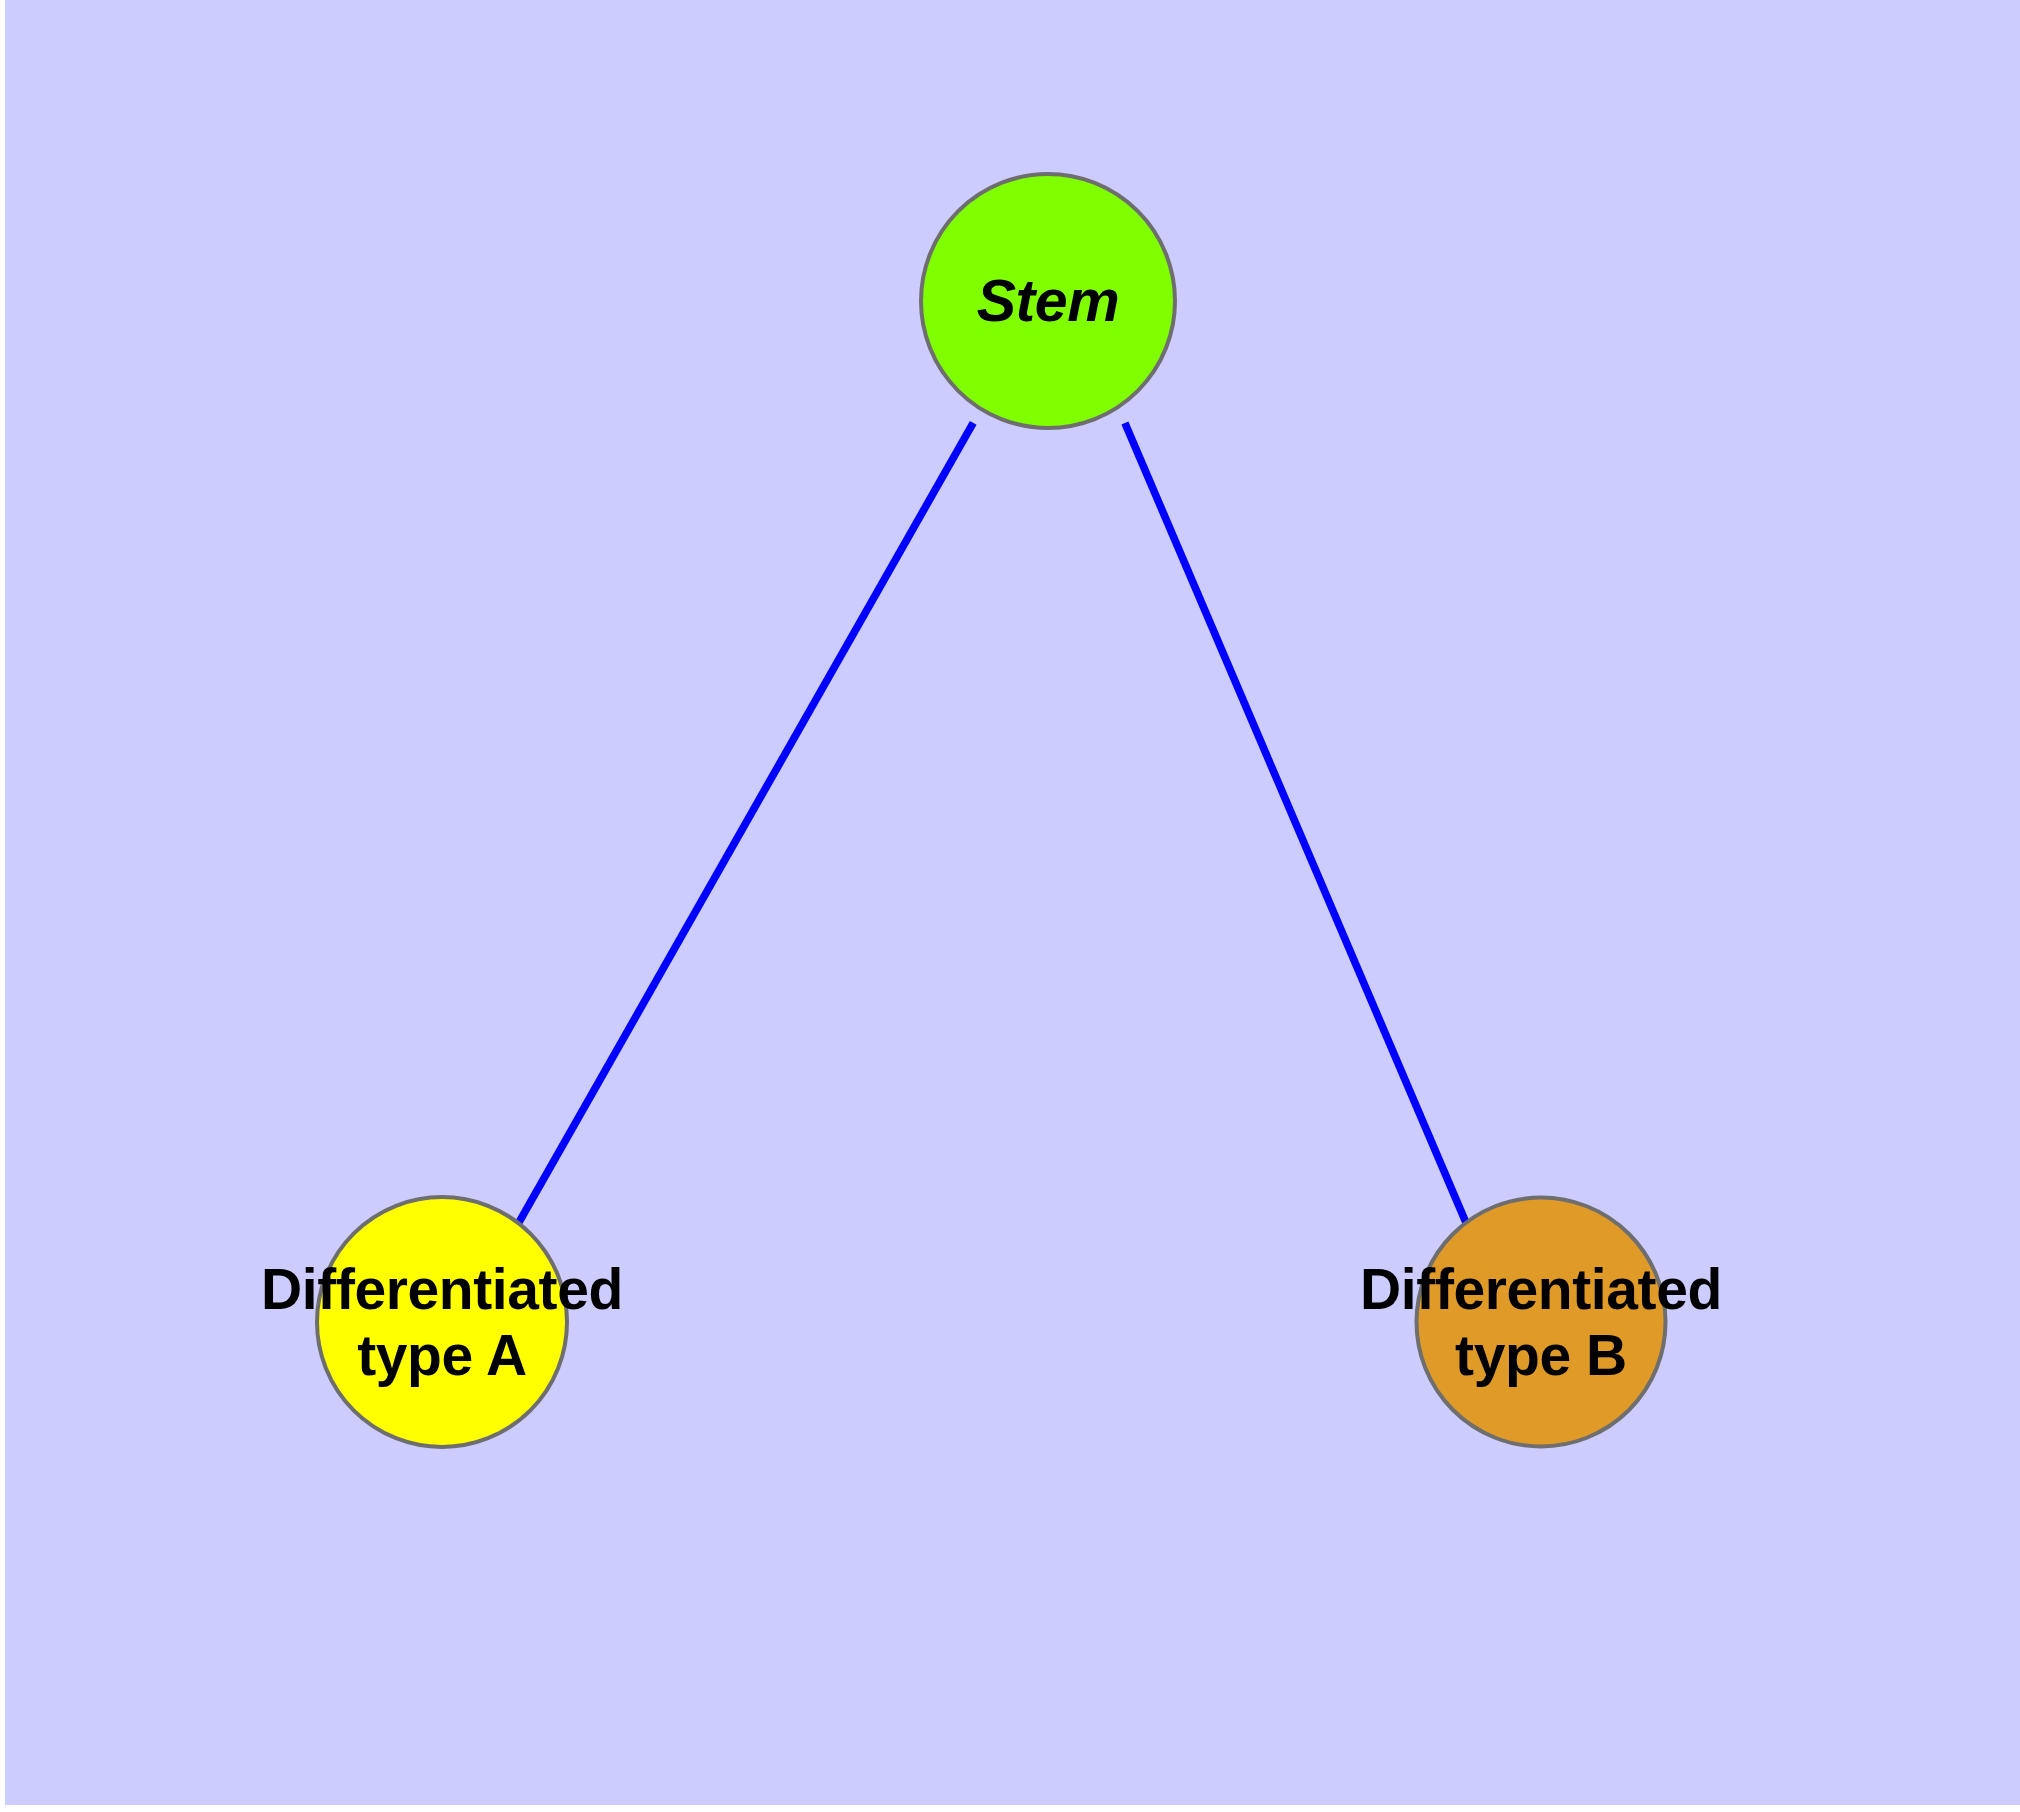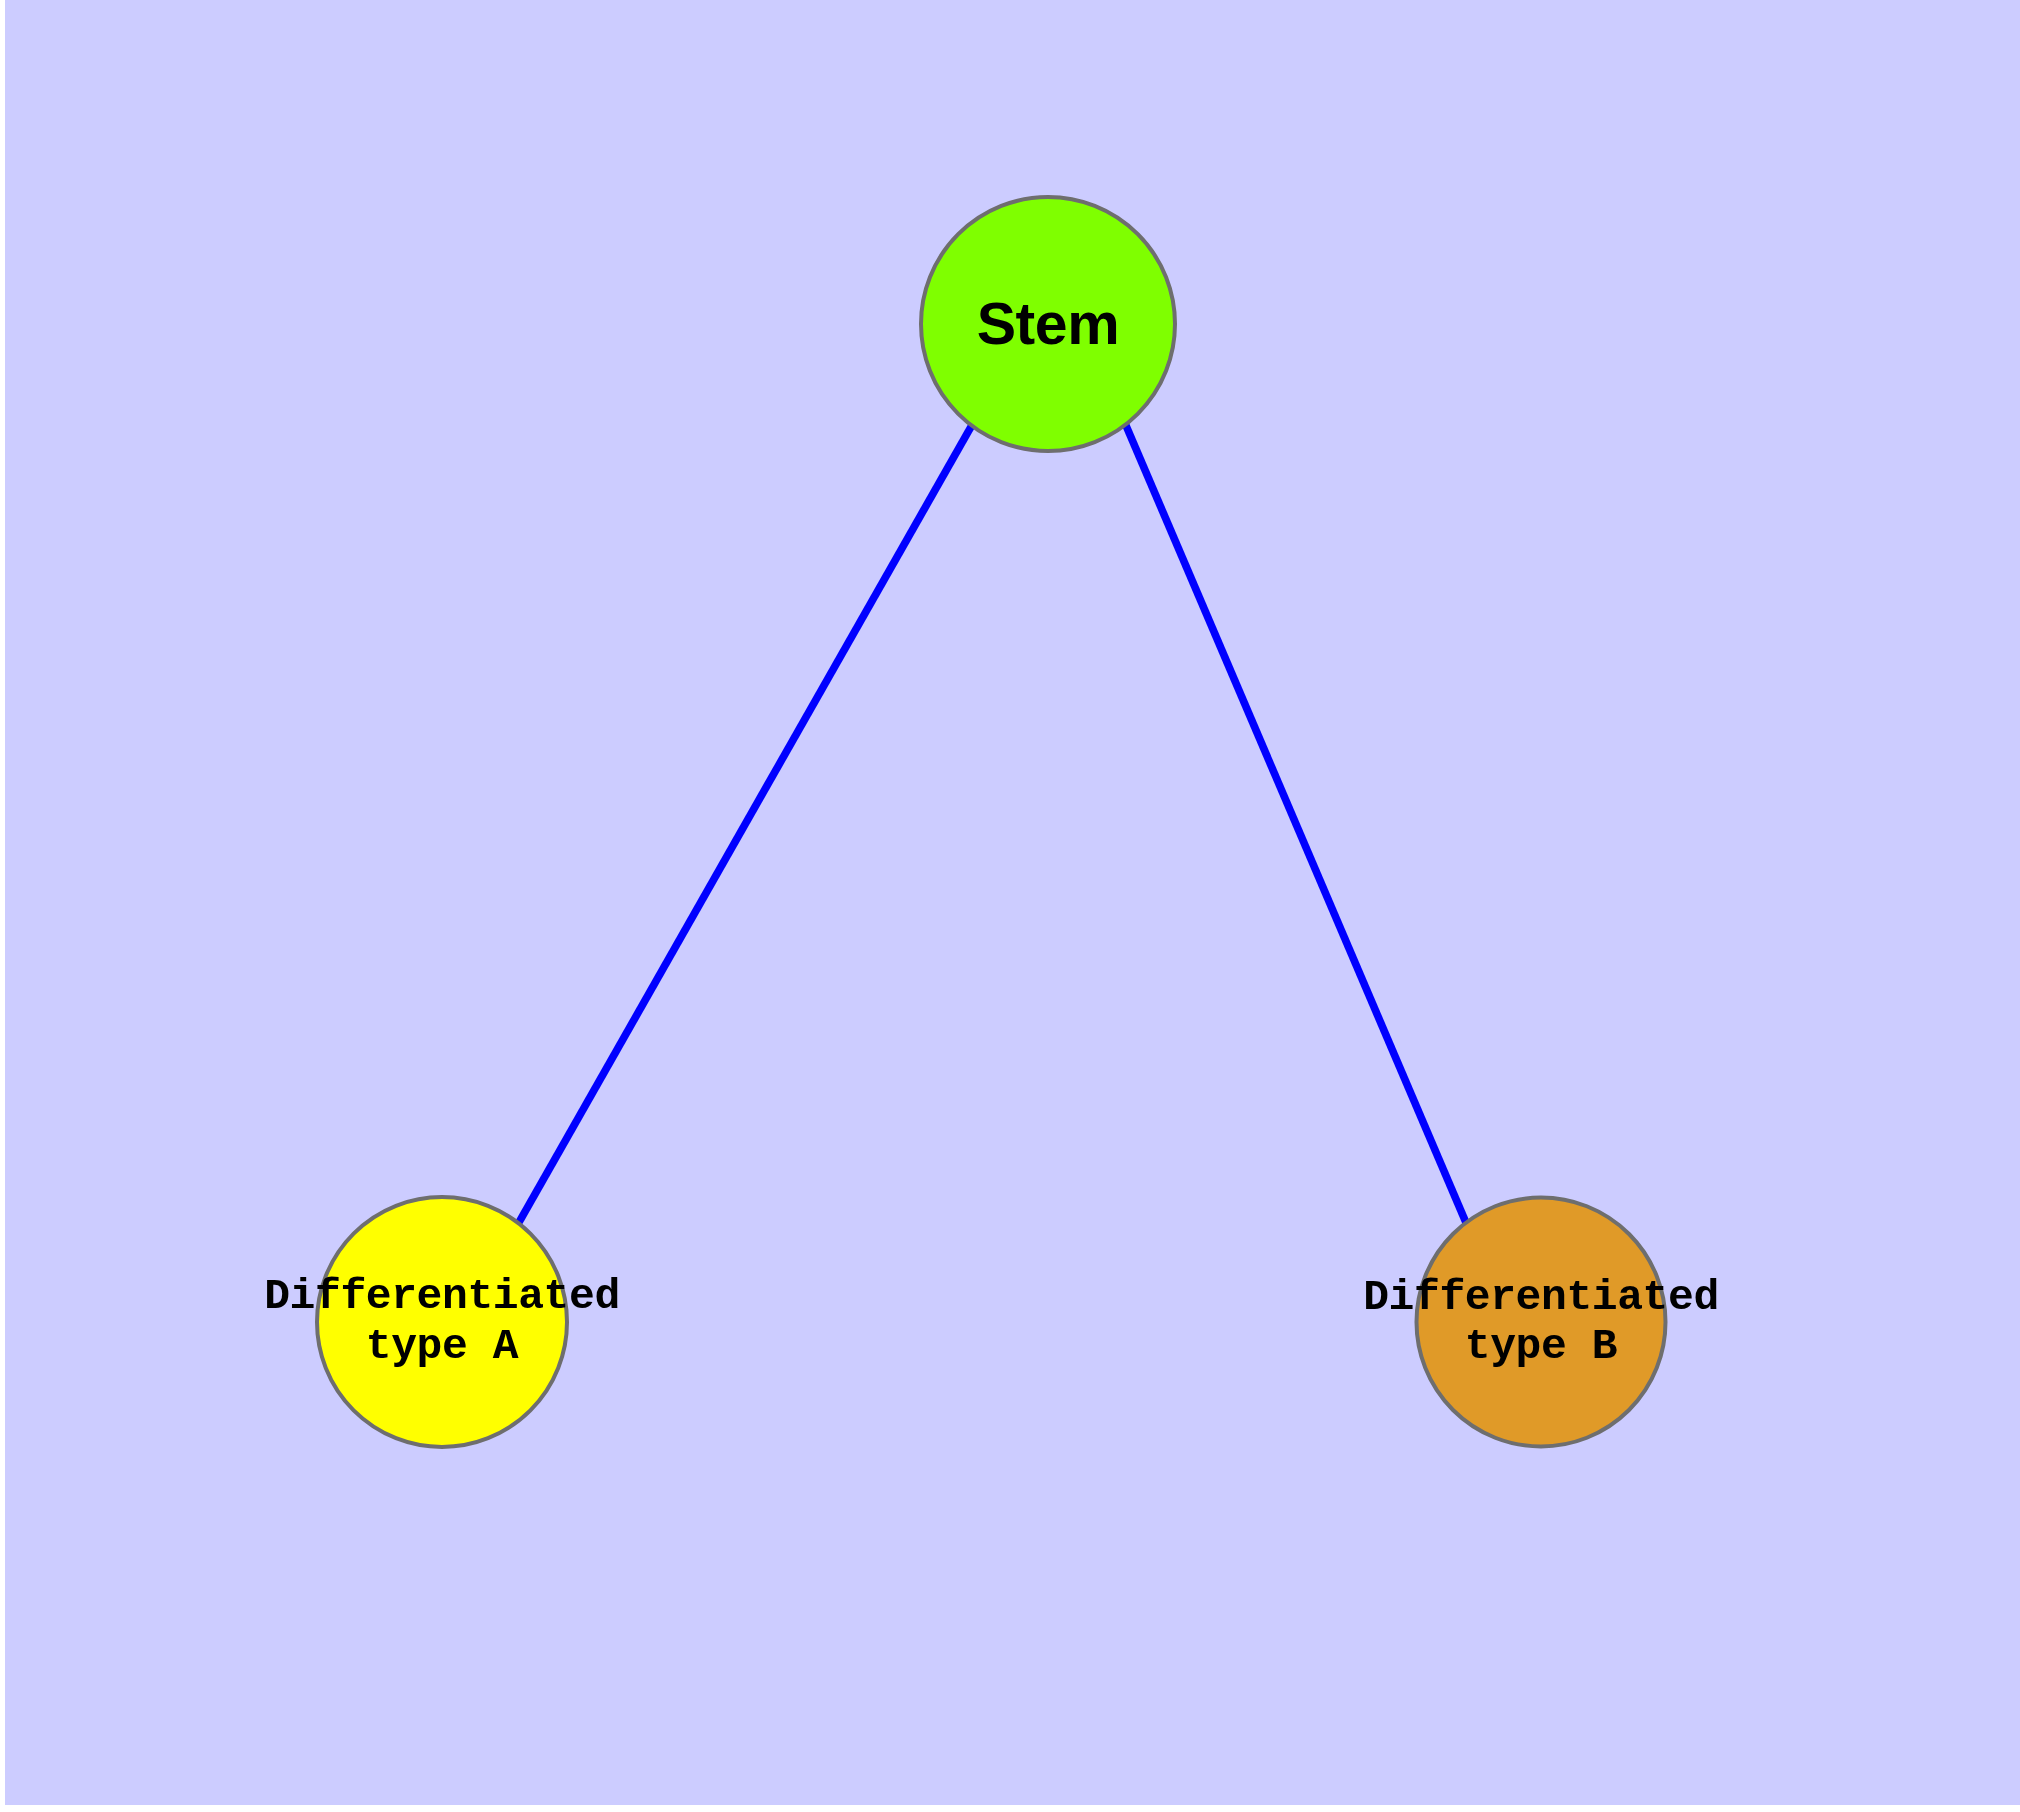"Stem" div.node-group { font-style: none -> italic; top: 324px -> 301px }
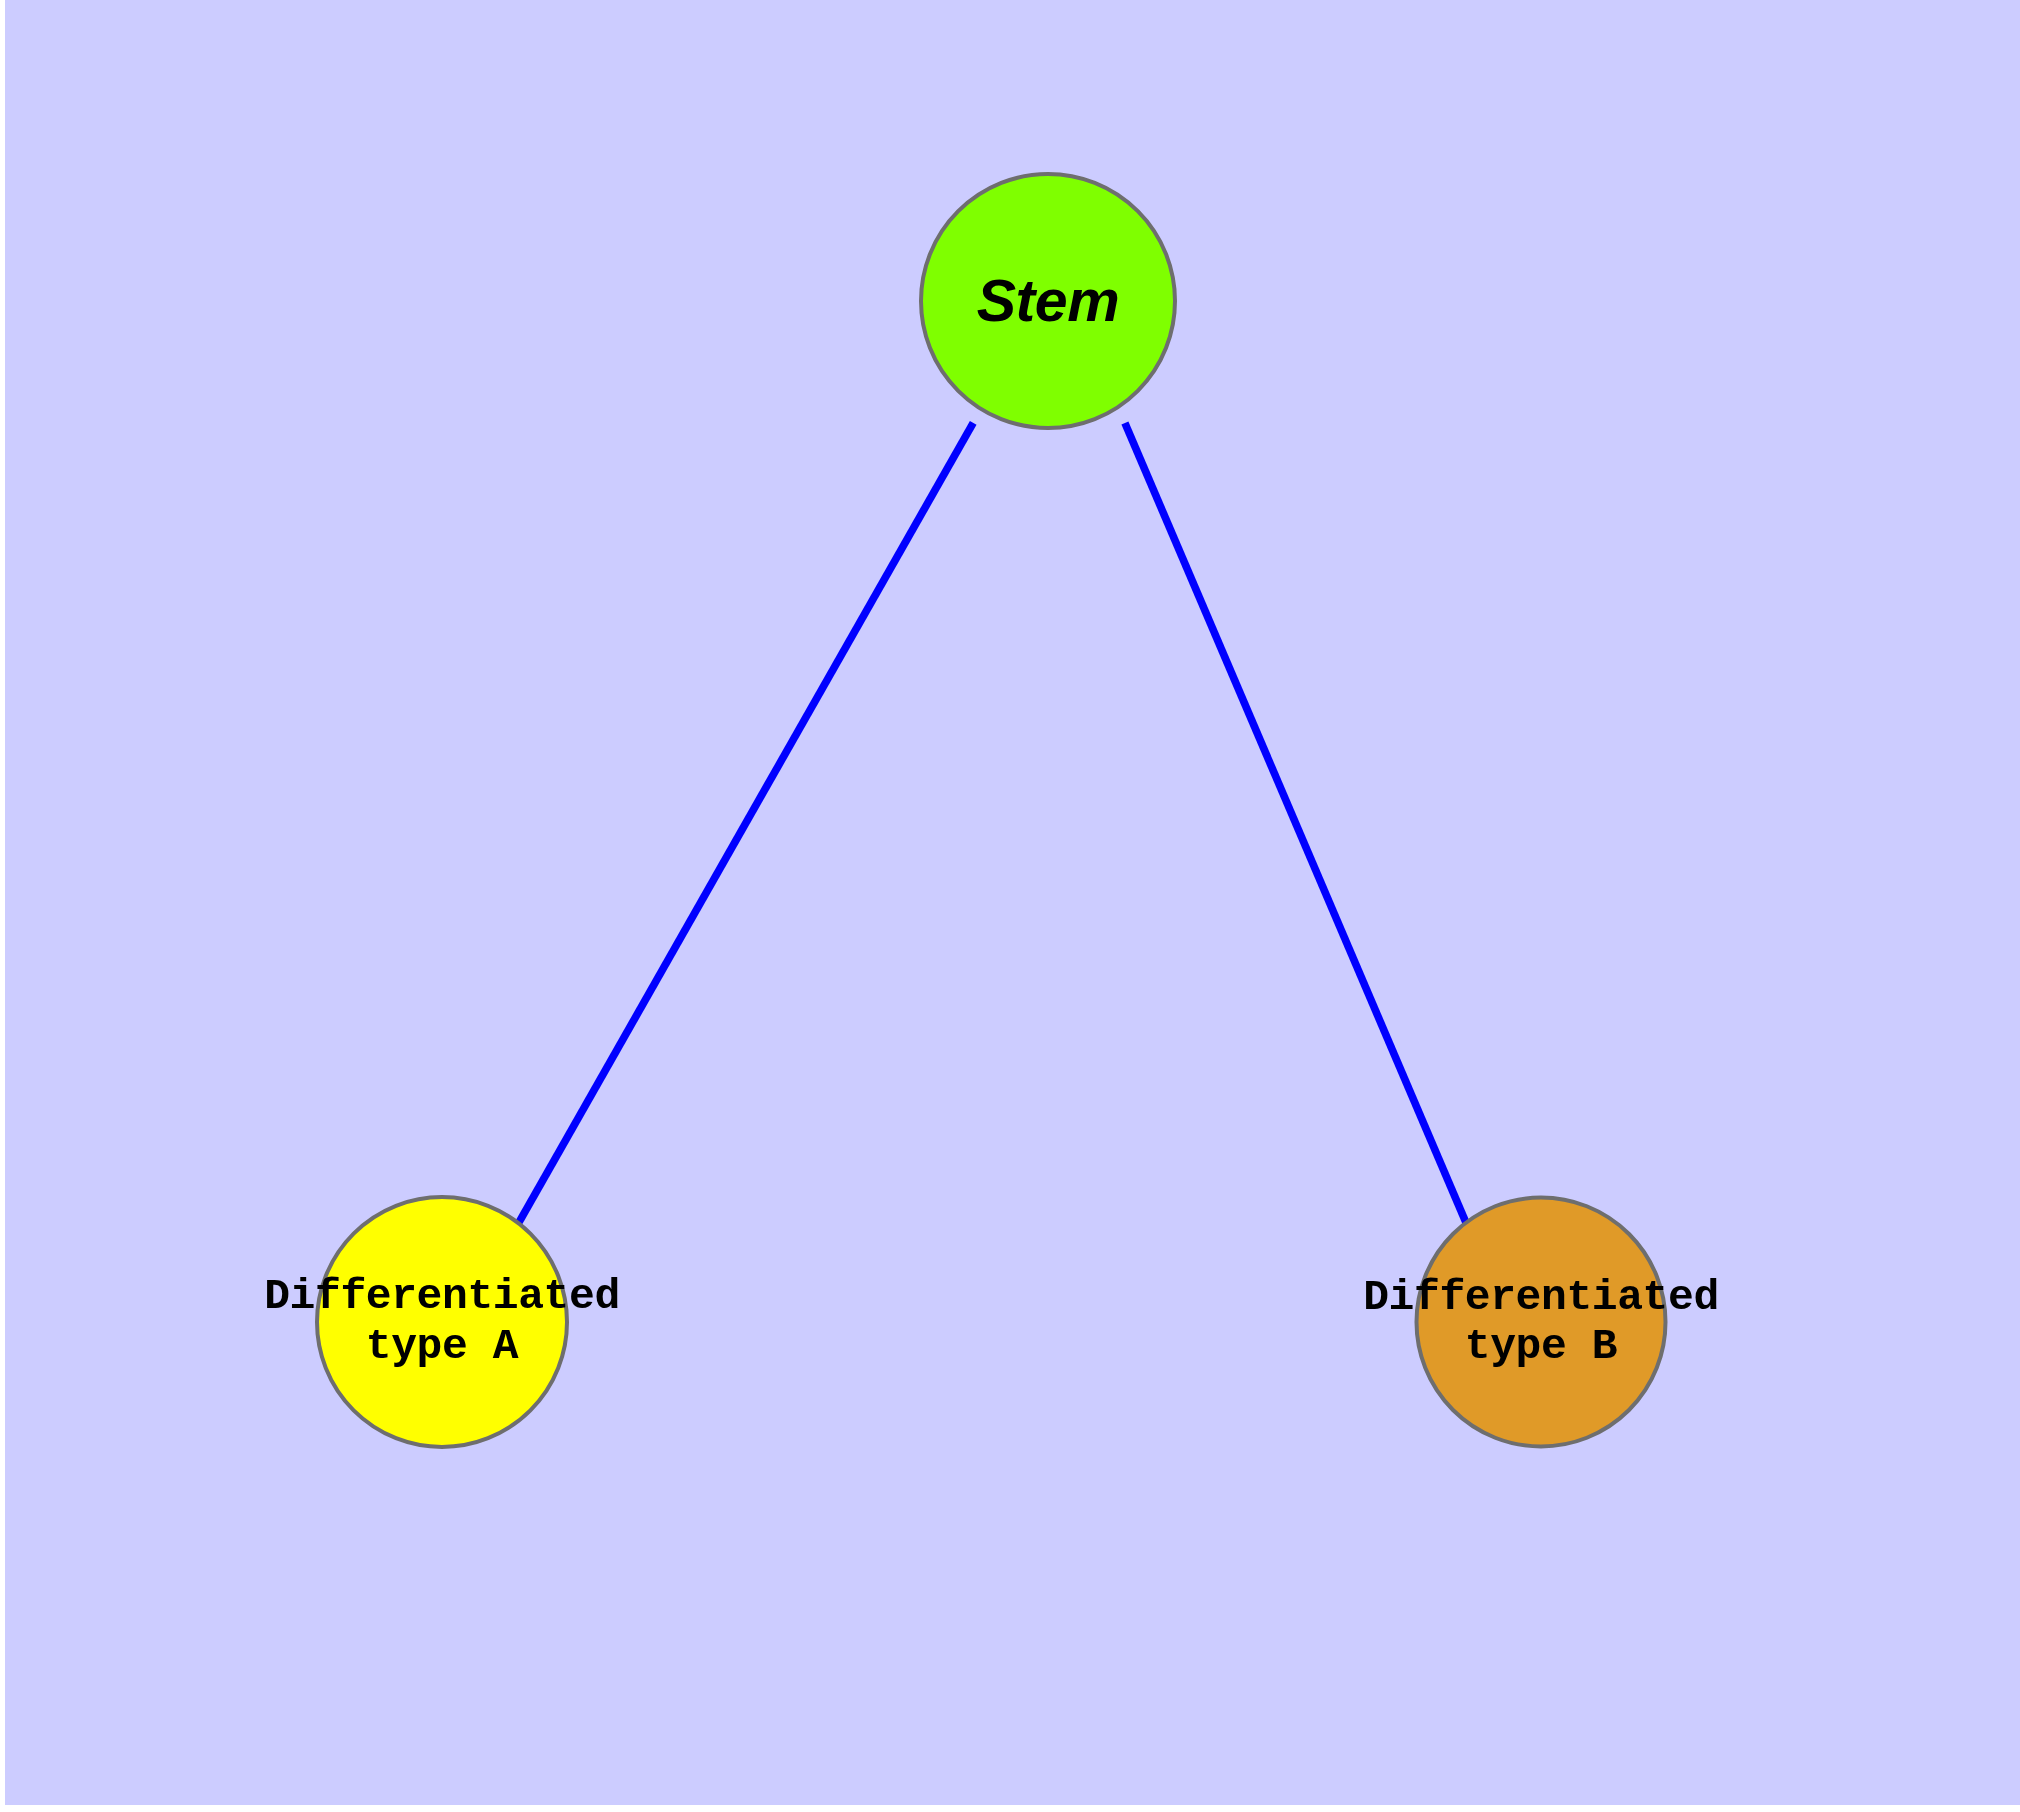"Differentiated" .label-big { font-family: Liberation Mono, monospace -> none; font-size: 43px -> 57px }
